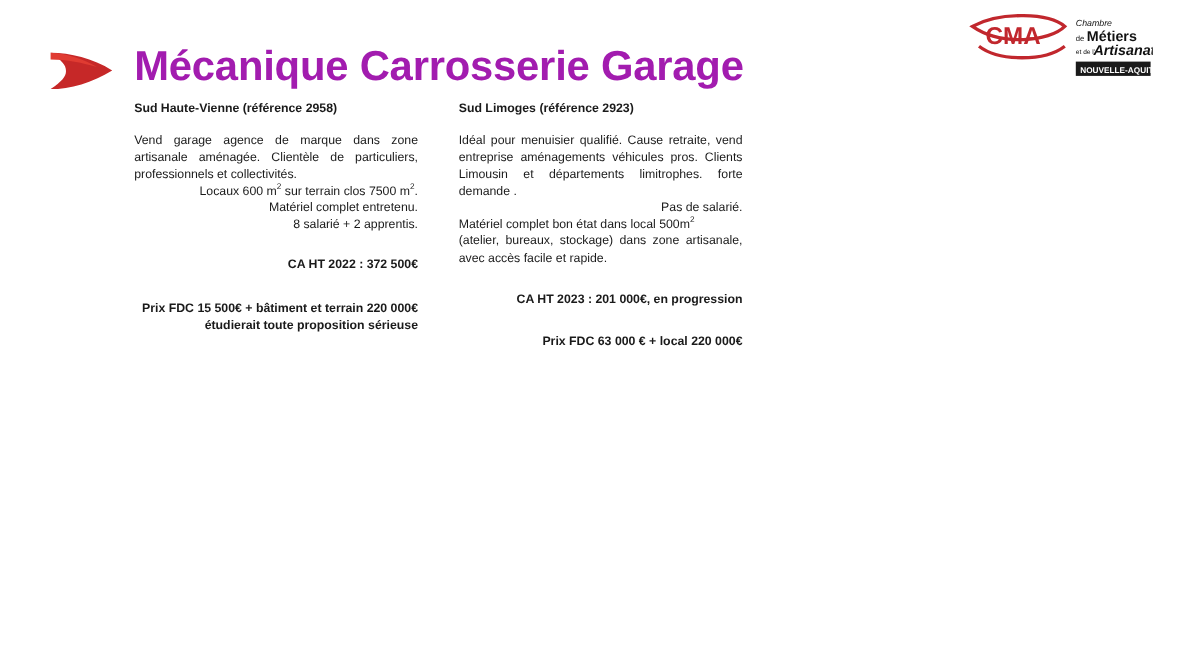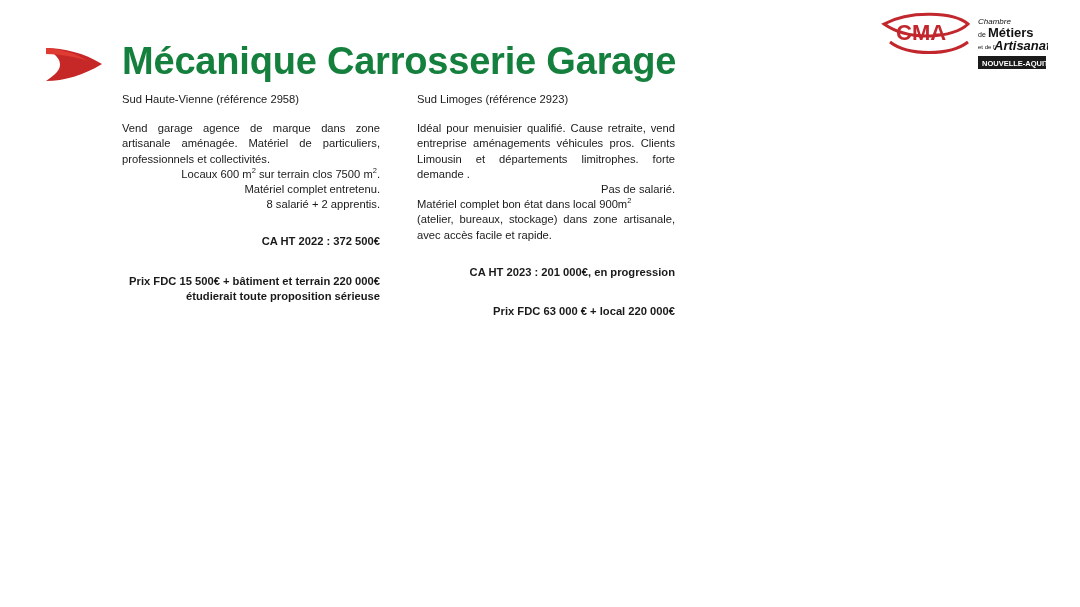"Mécanique Carrosserie Garage" .doc-title { color: #15803d -> #a21caf }
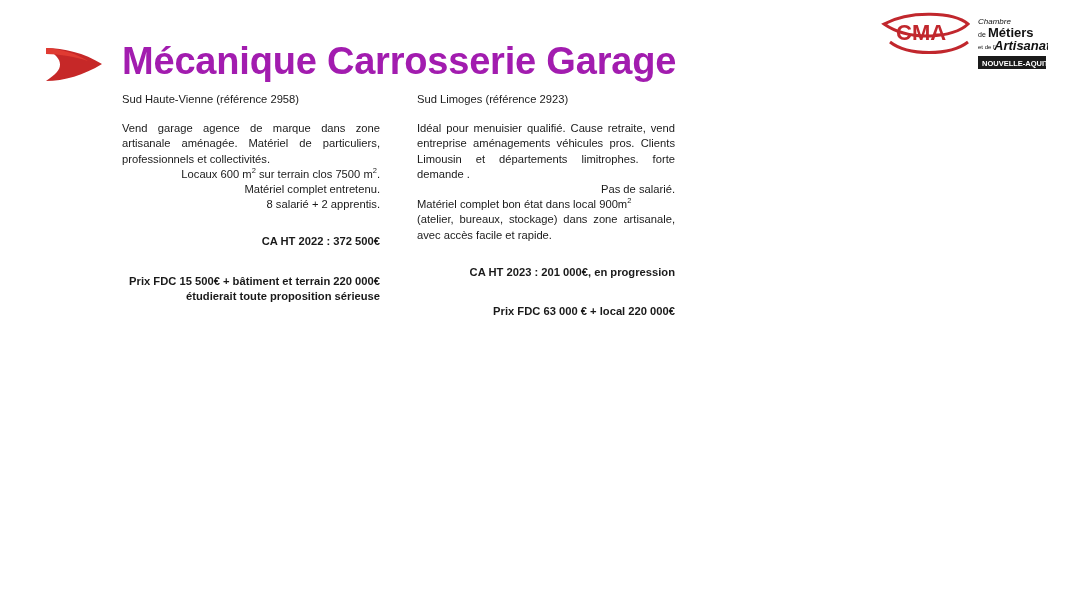"Sud Haute-Vienne (référence 2958)" .col-heading { font-weight: normal -> bold }
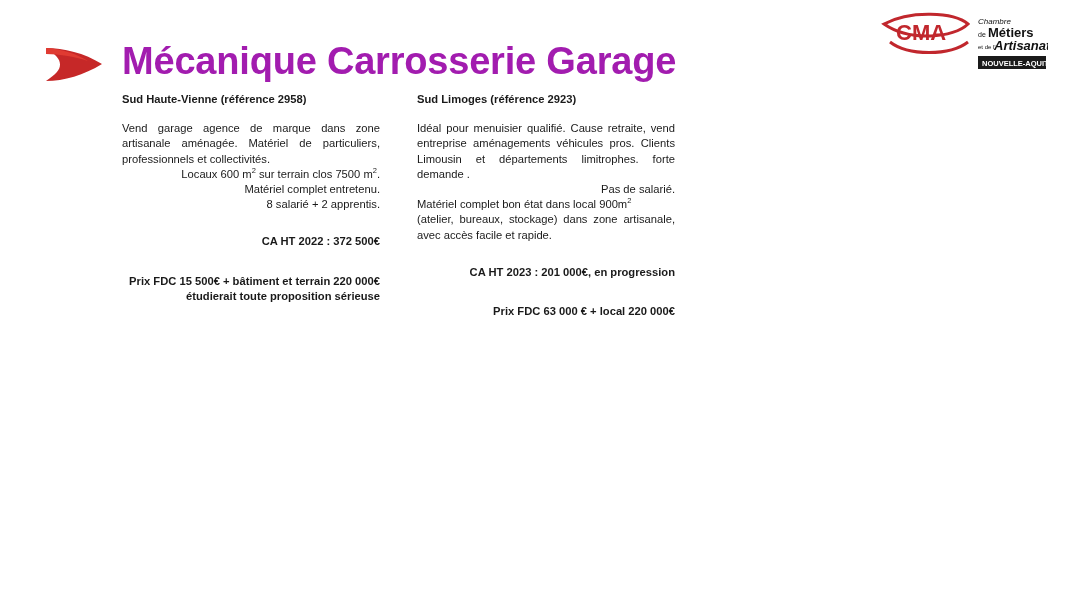"Vend garage agence de marque" div.para { text: Matériel -> Clientèle }
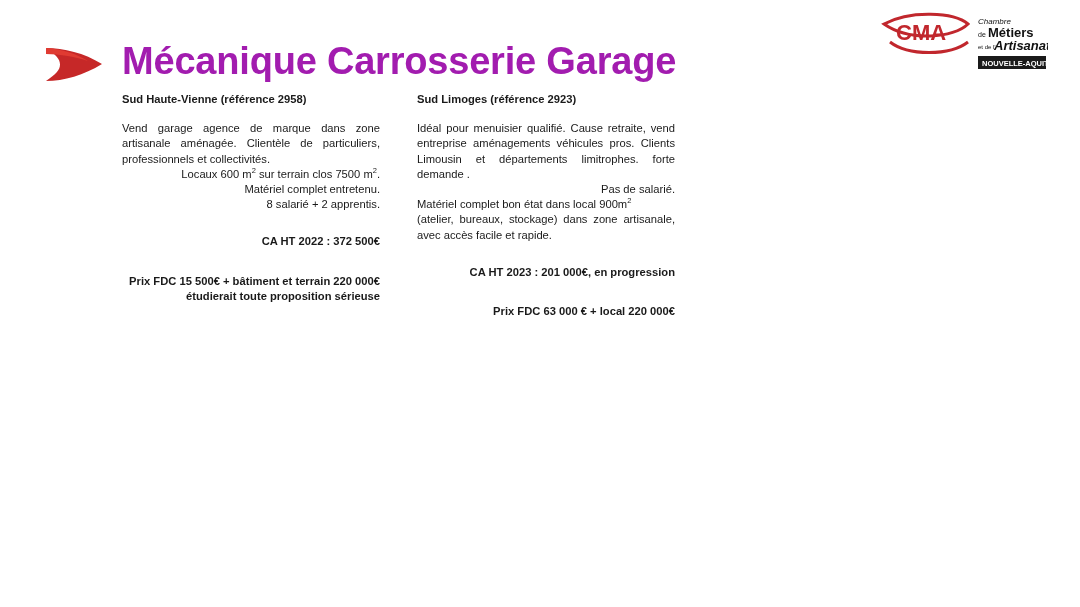"Matériel complet bon état dans" span { text: 900m -> 500m }
